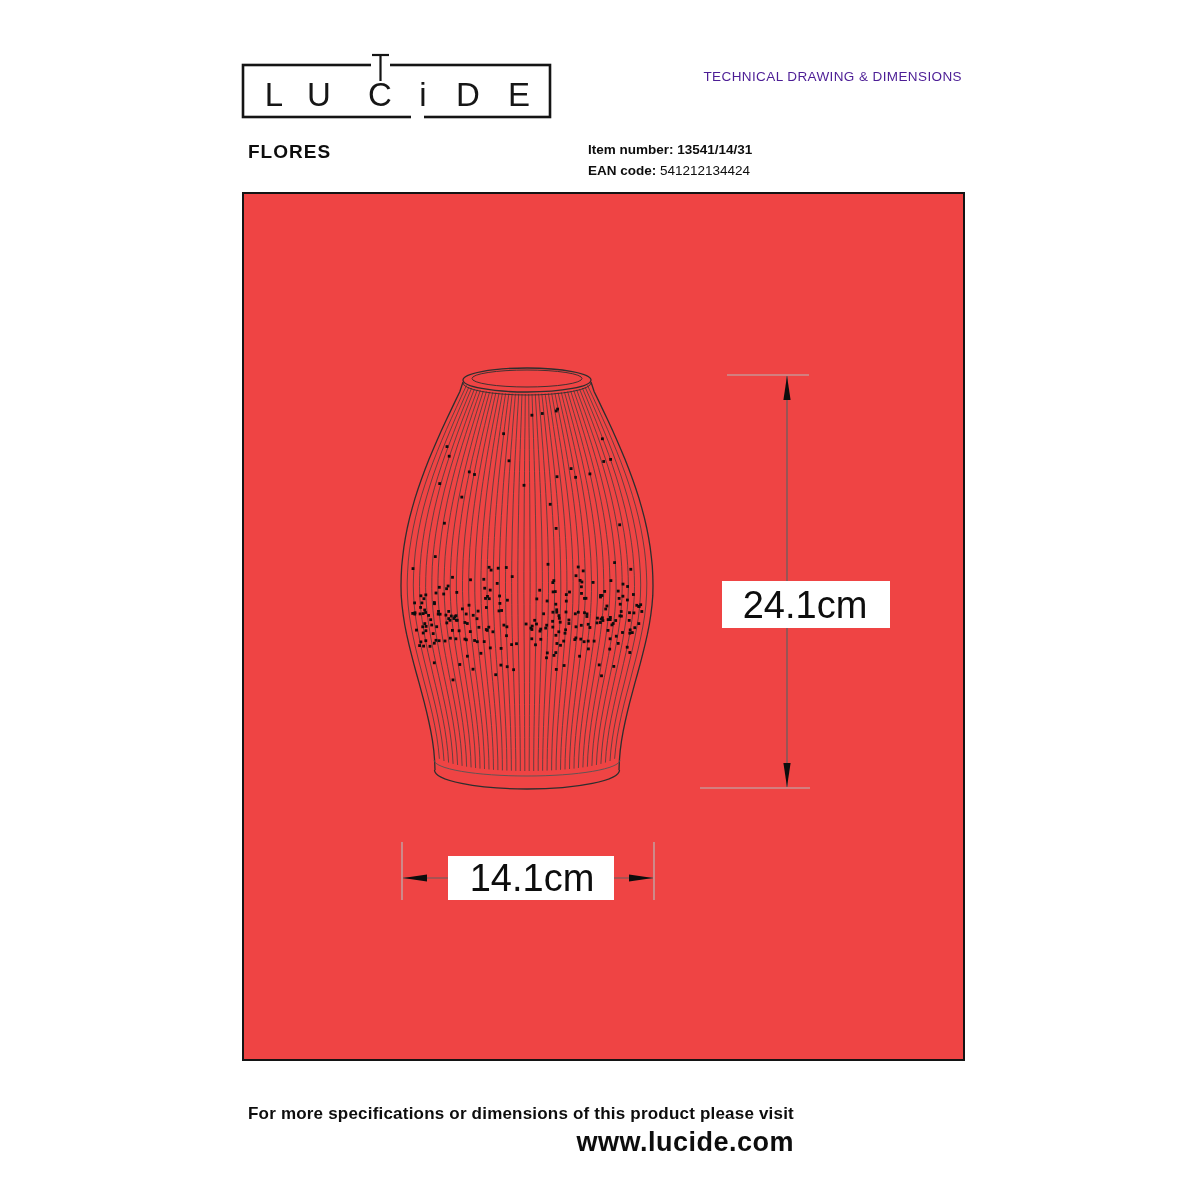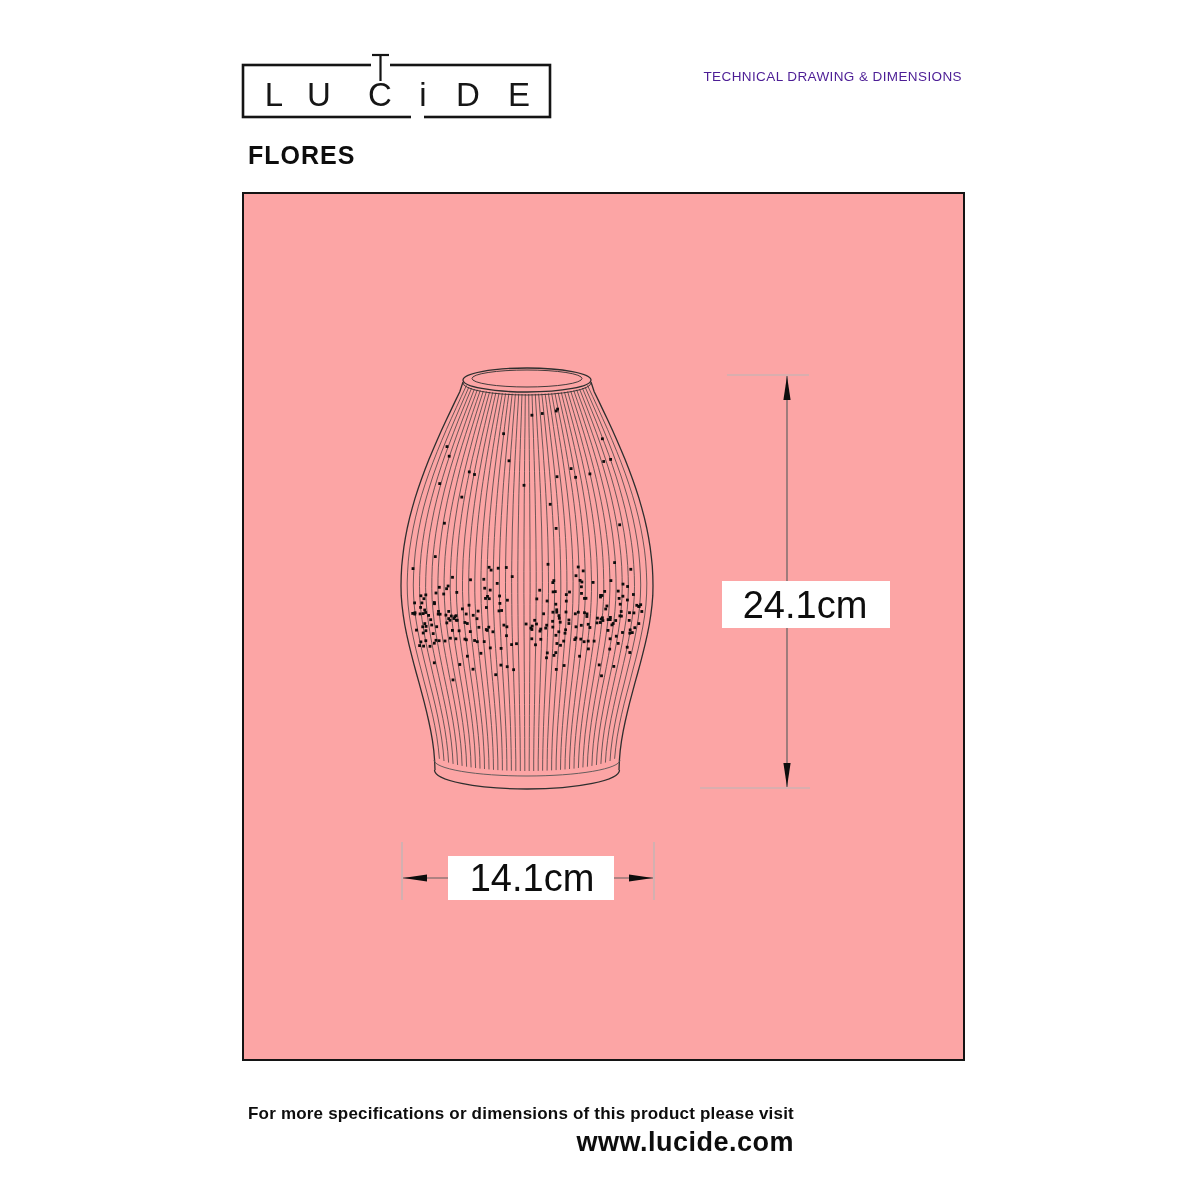"FLORES" .product-title { font-size: 25px -> 19px }
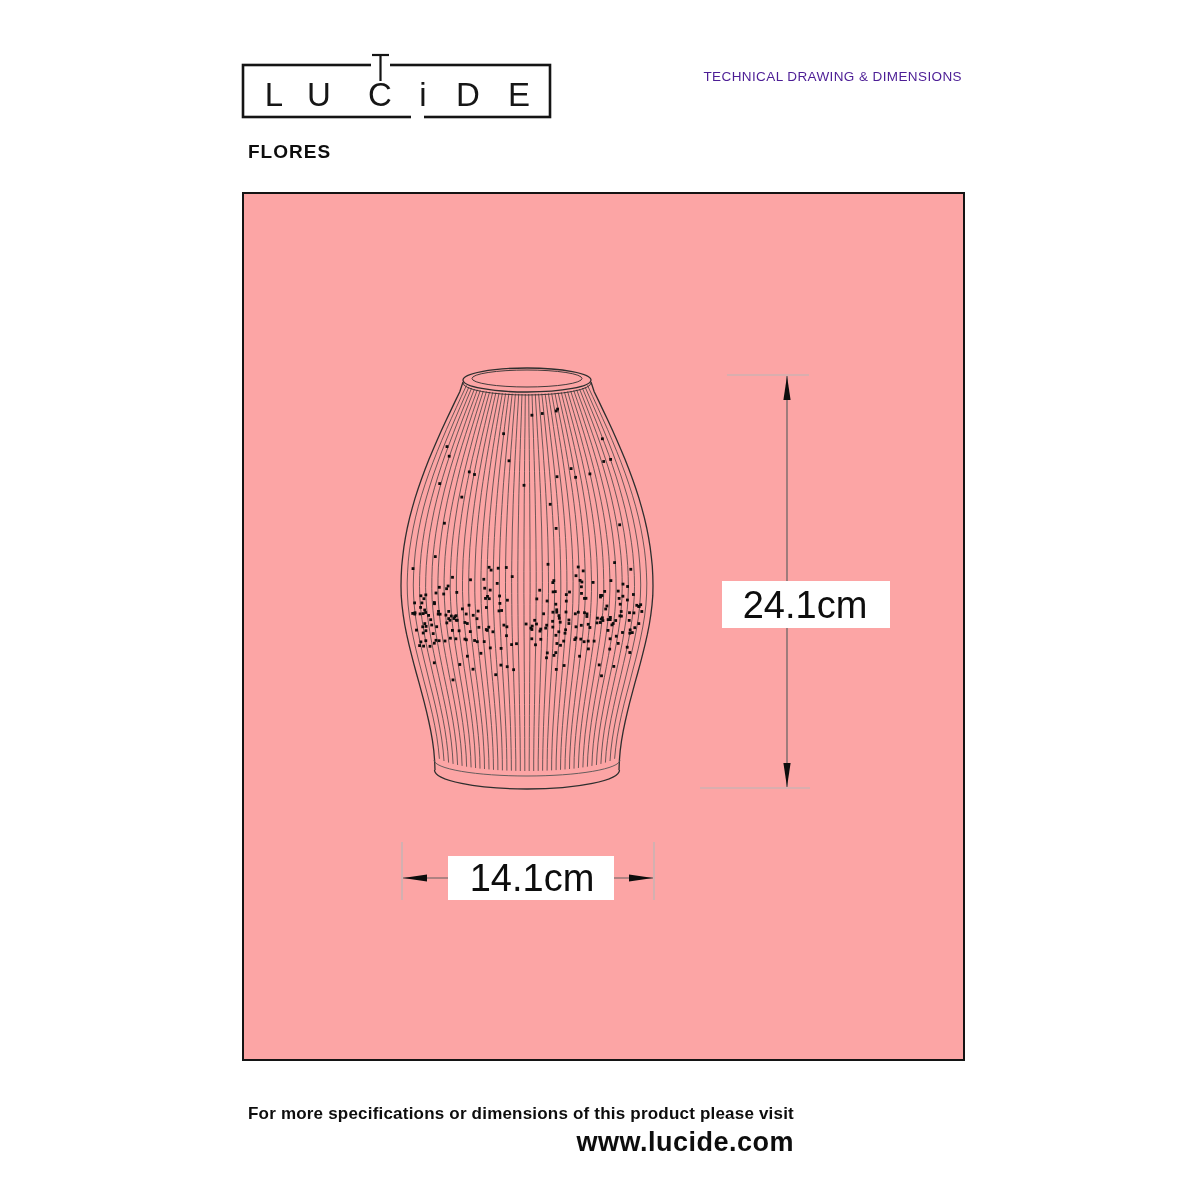"Item number: 13541/14/31" div.item-block { html: none -> <div> <div> <span>Item number:</span> <span>13541/14/31</span> </div> <div> <span>EAN code:</span> <span>541212134424</span> </div> </div> }
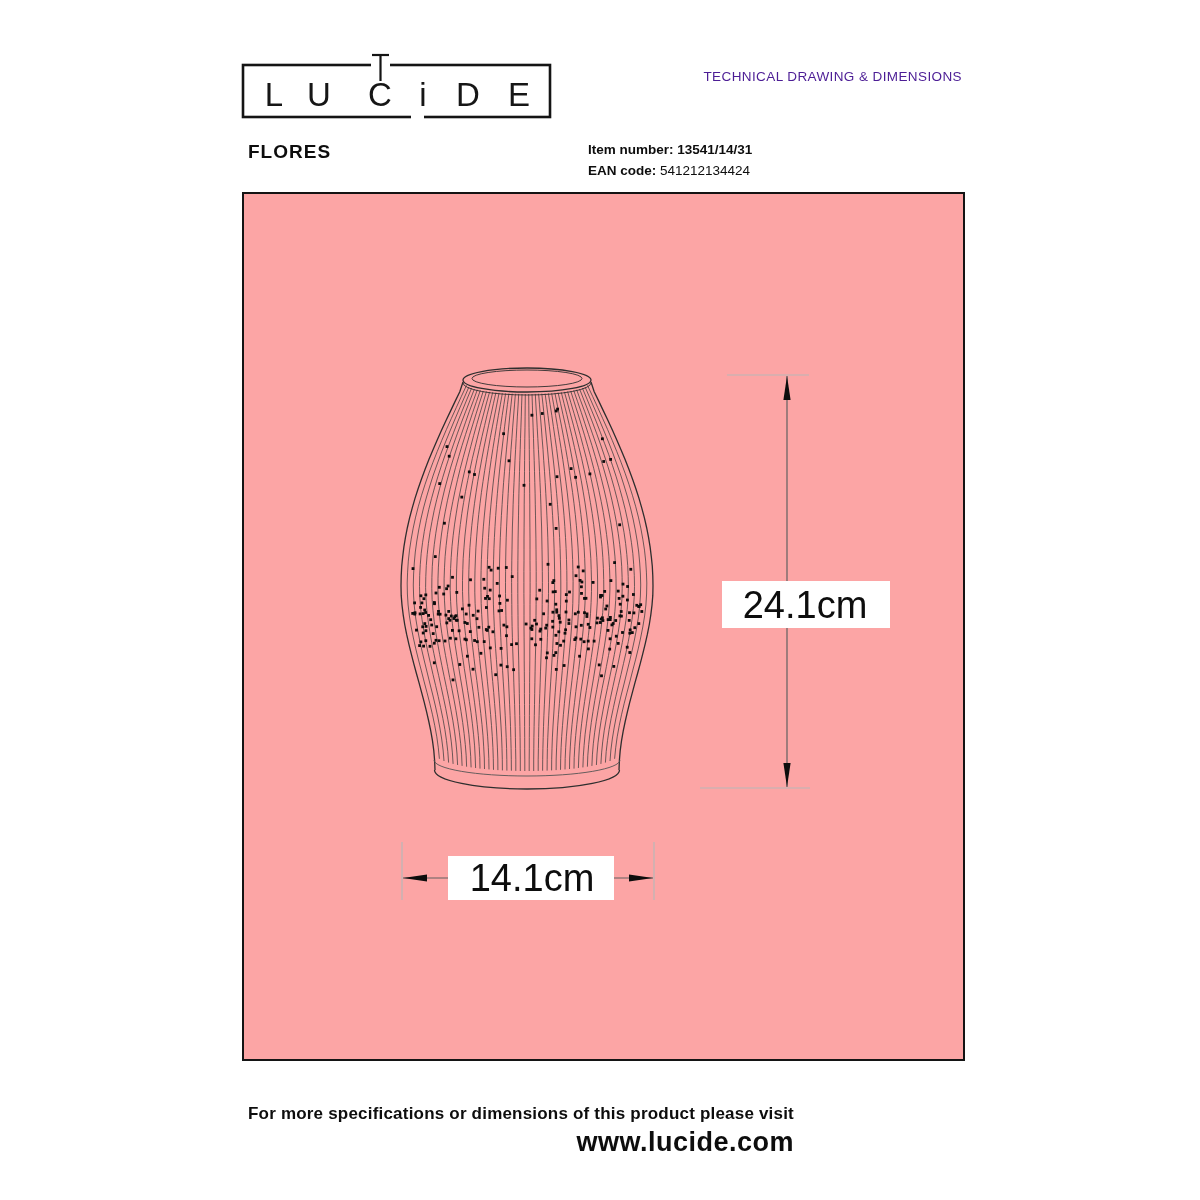"24.1cm" .draw-box { background: #fca5a5 -> #ef4444 }
